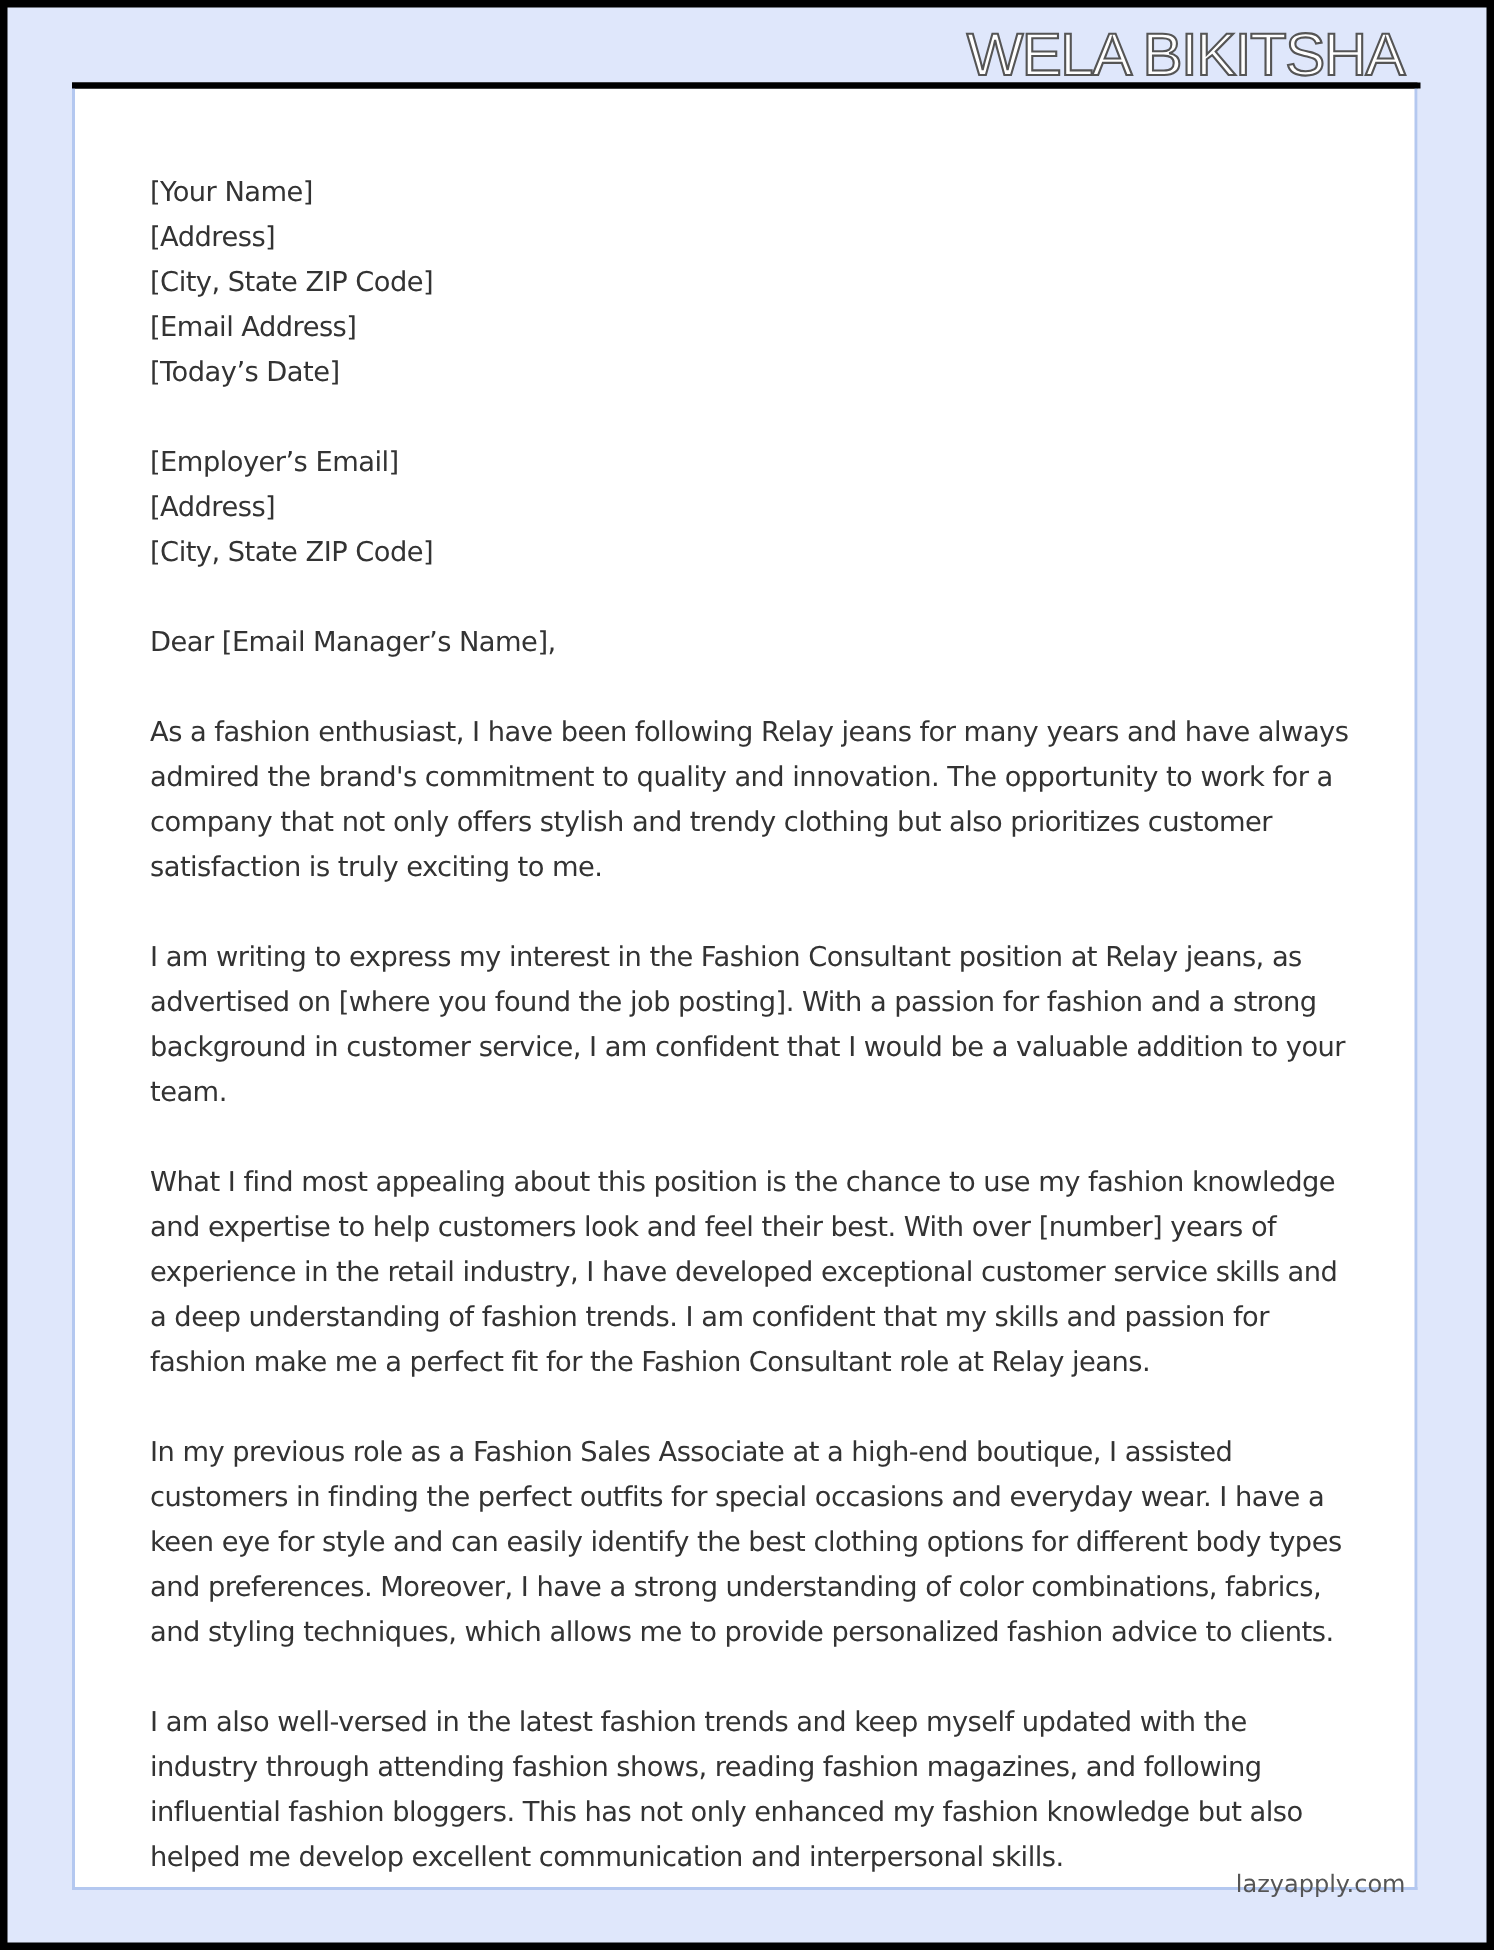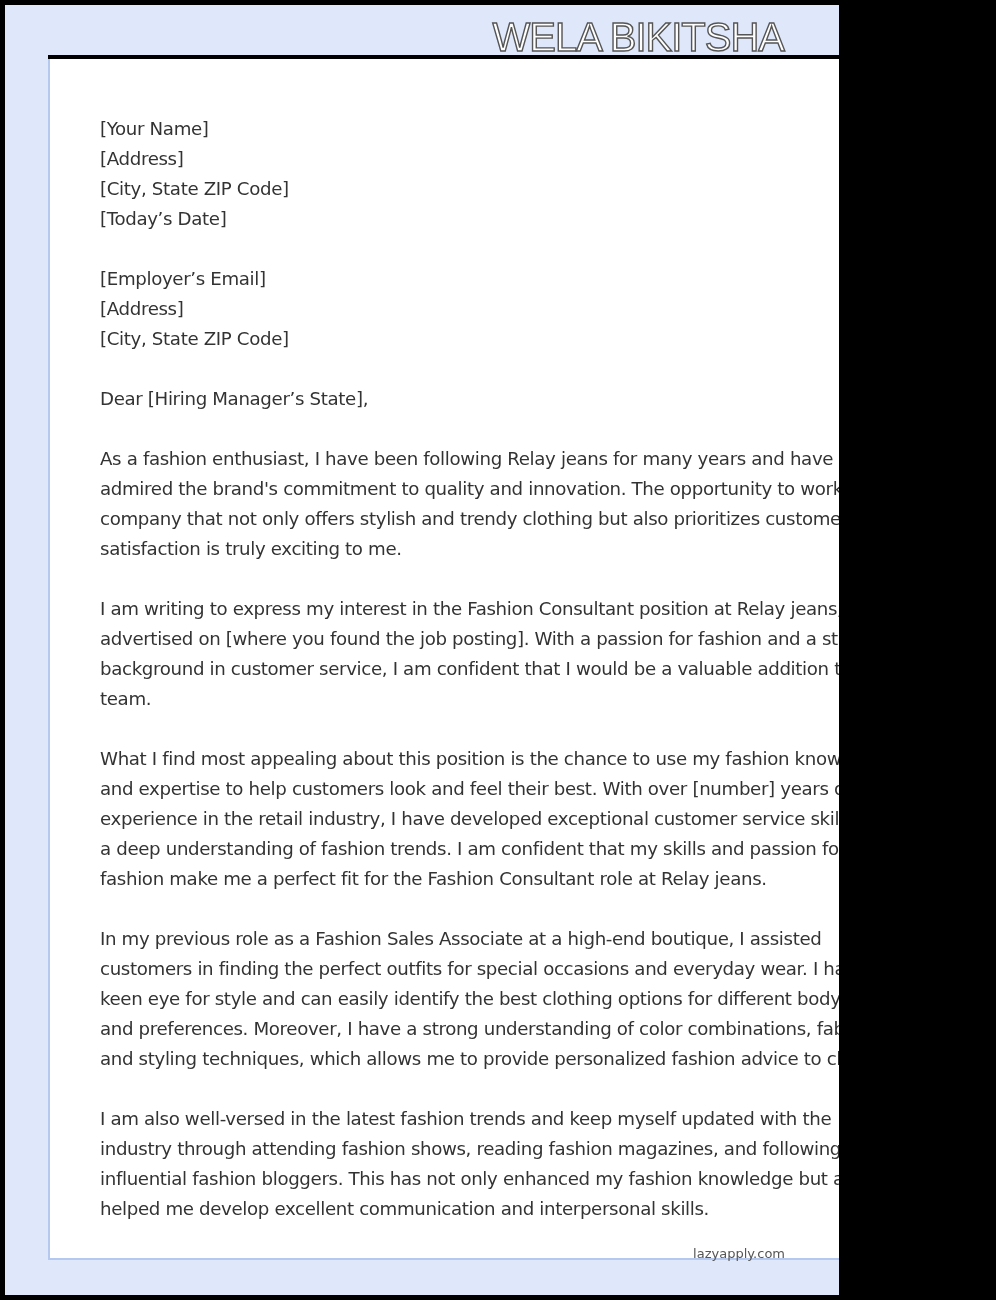"WELA BIKITSHA" .frame { width: 834px -> 986px }
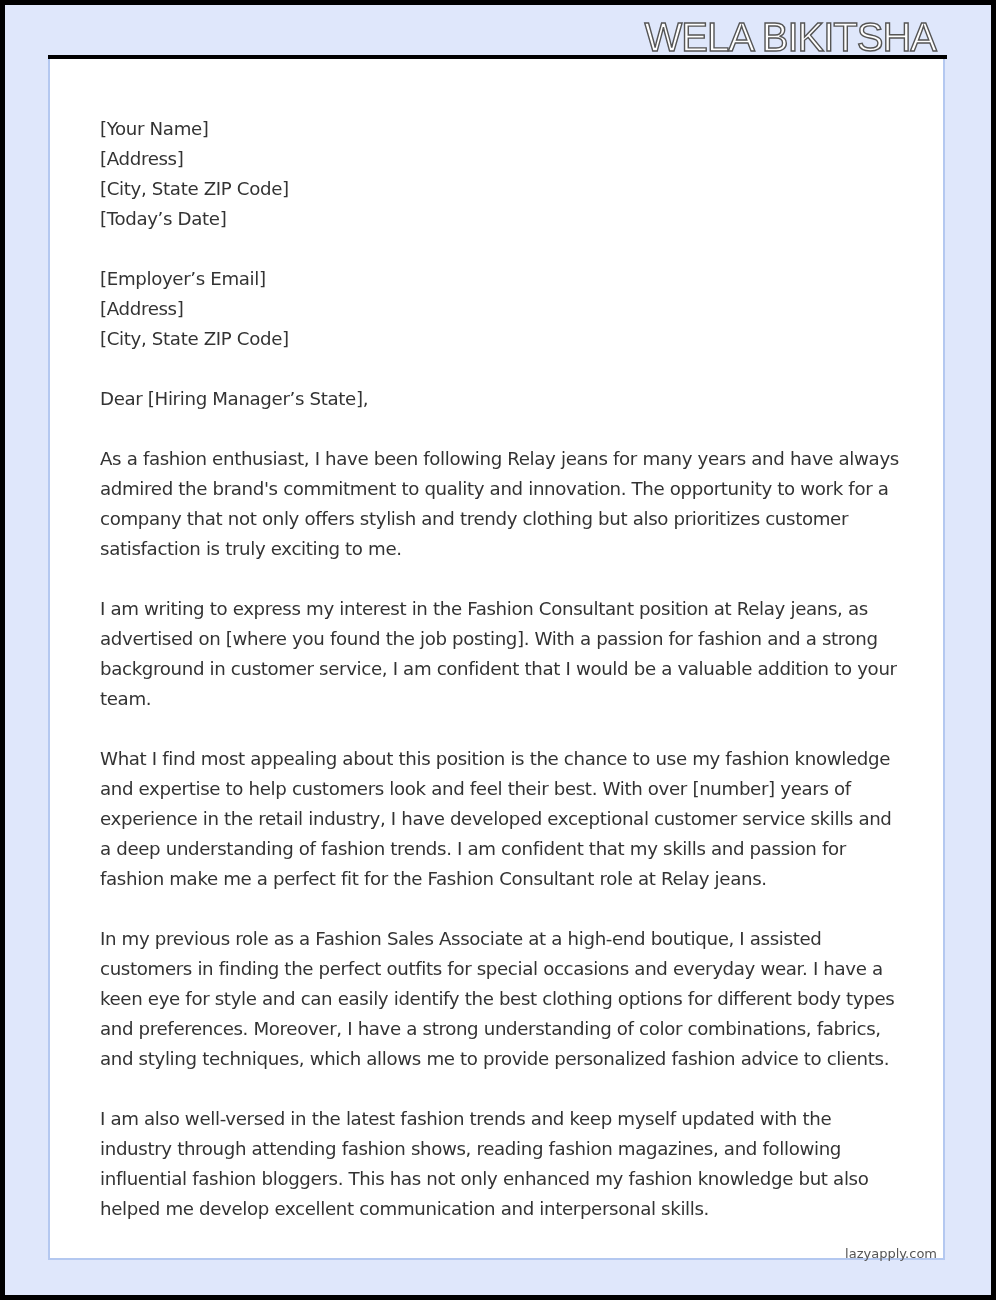"[Email Address]" span.line { html: none -> <span>[Email Address]</span> }
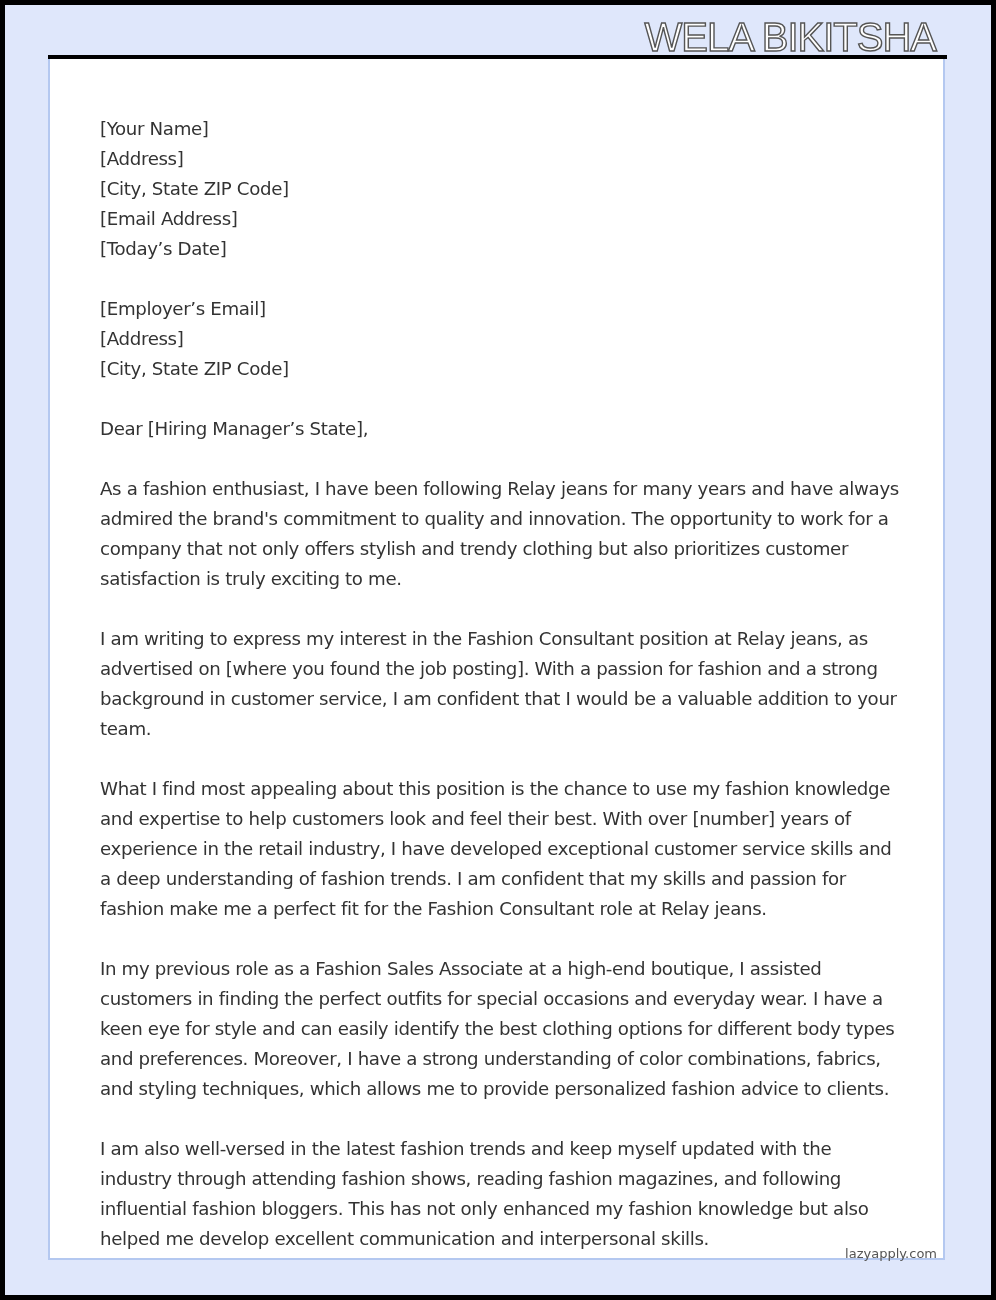"Dear [Hiring Manager’s State]," p { text: Hiring Manager’s State -> Email Manager’s Name }
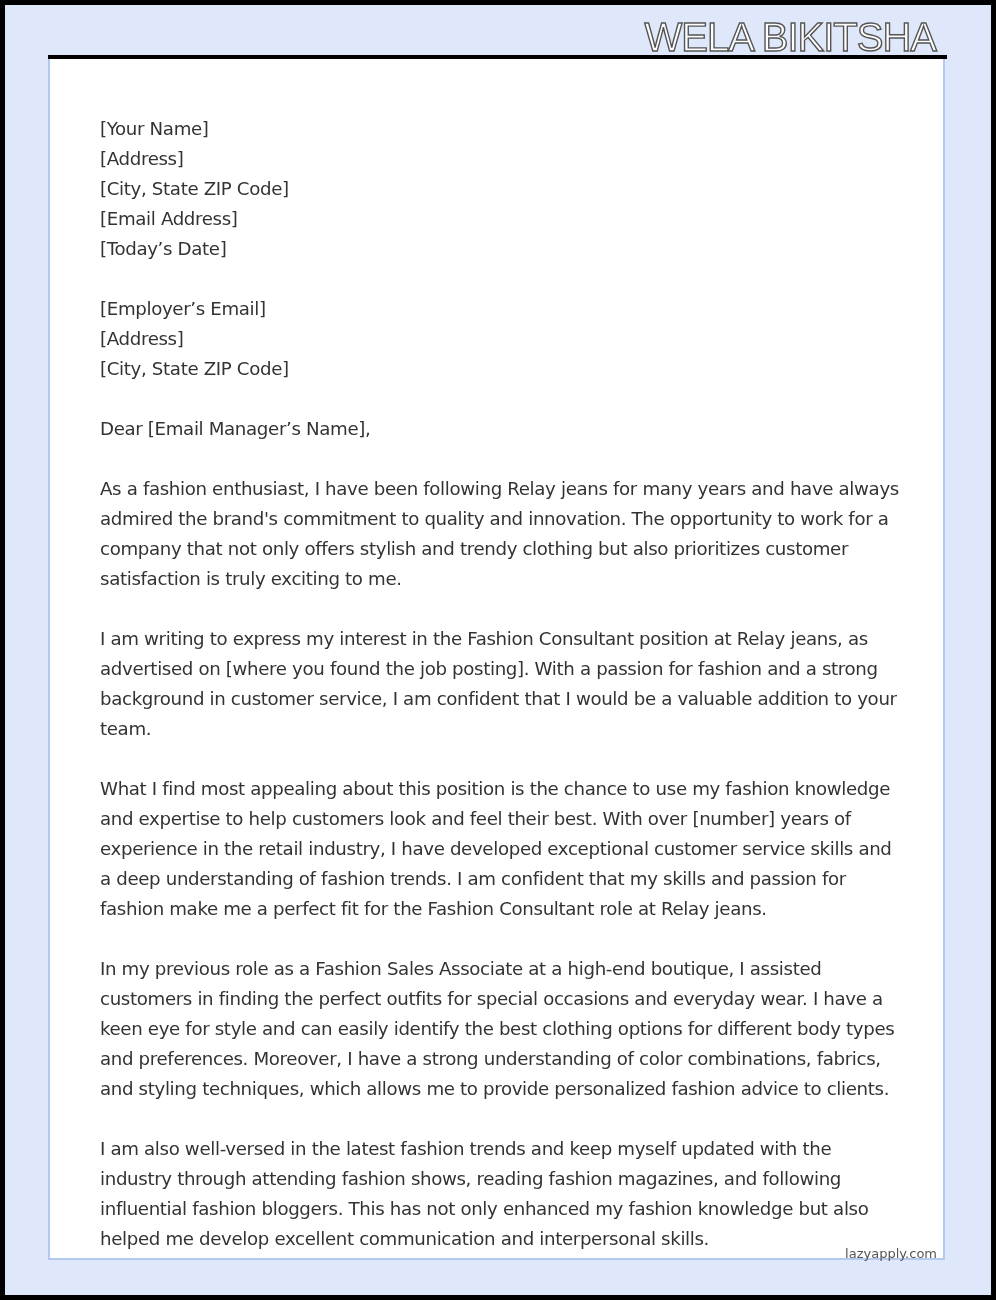"lazyapply.com" .watermark { font-size: 13px -> 16px }
